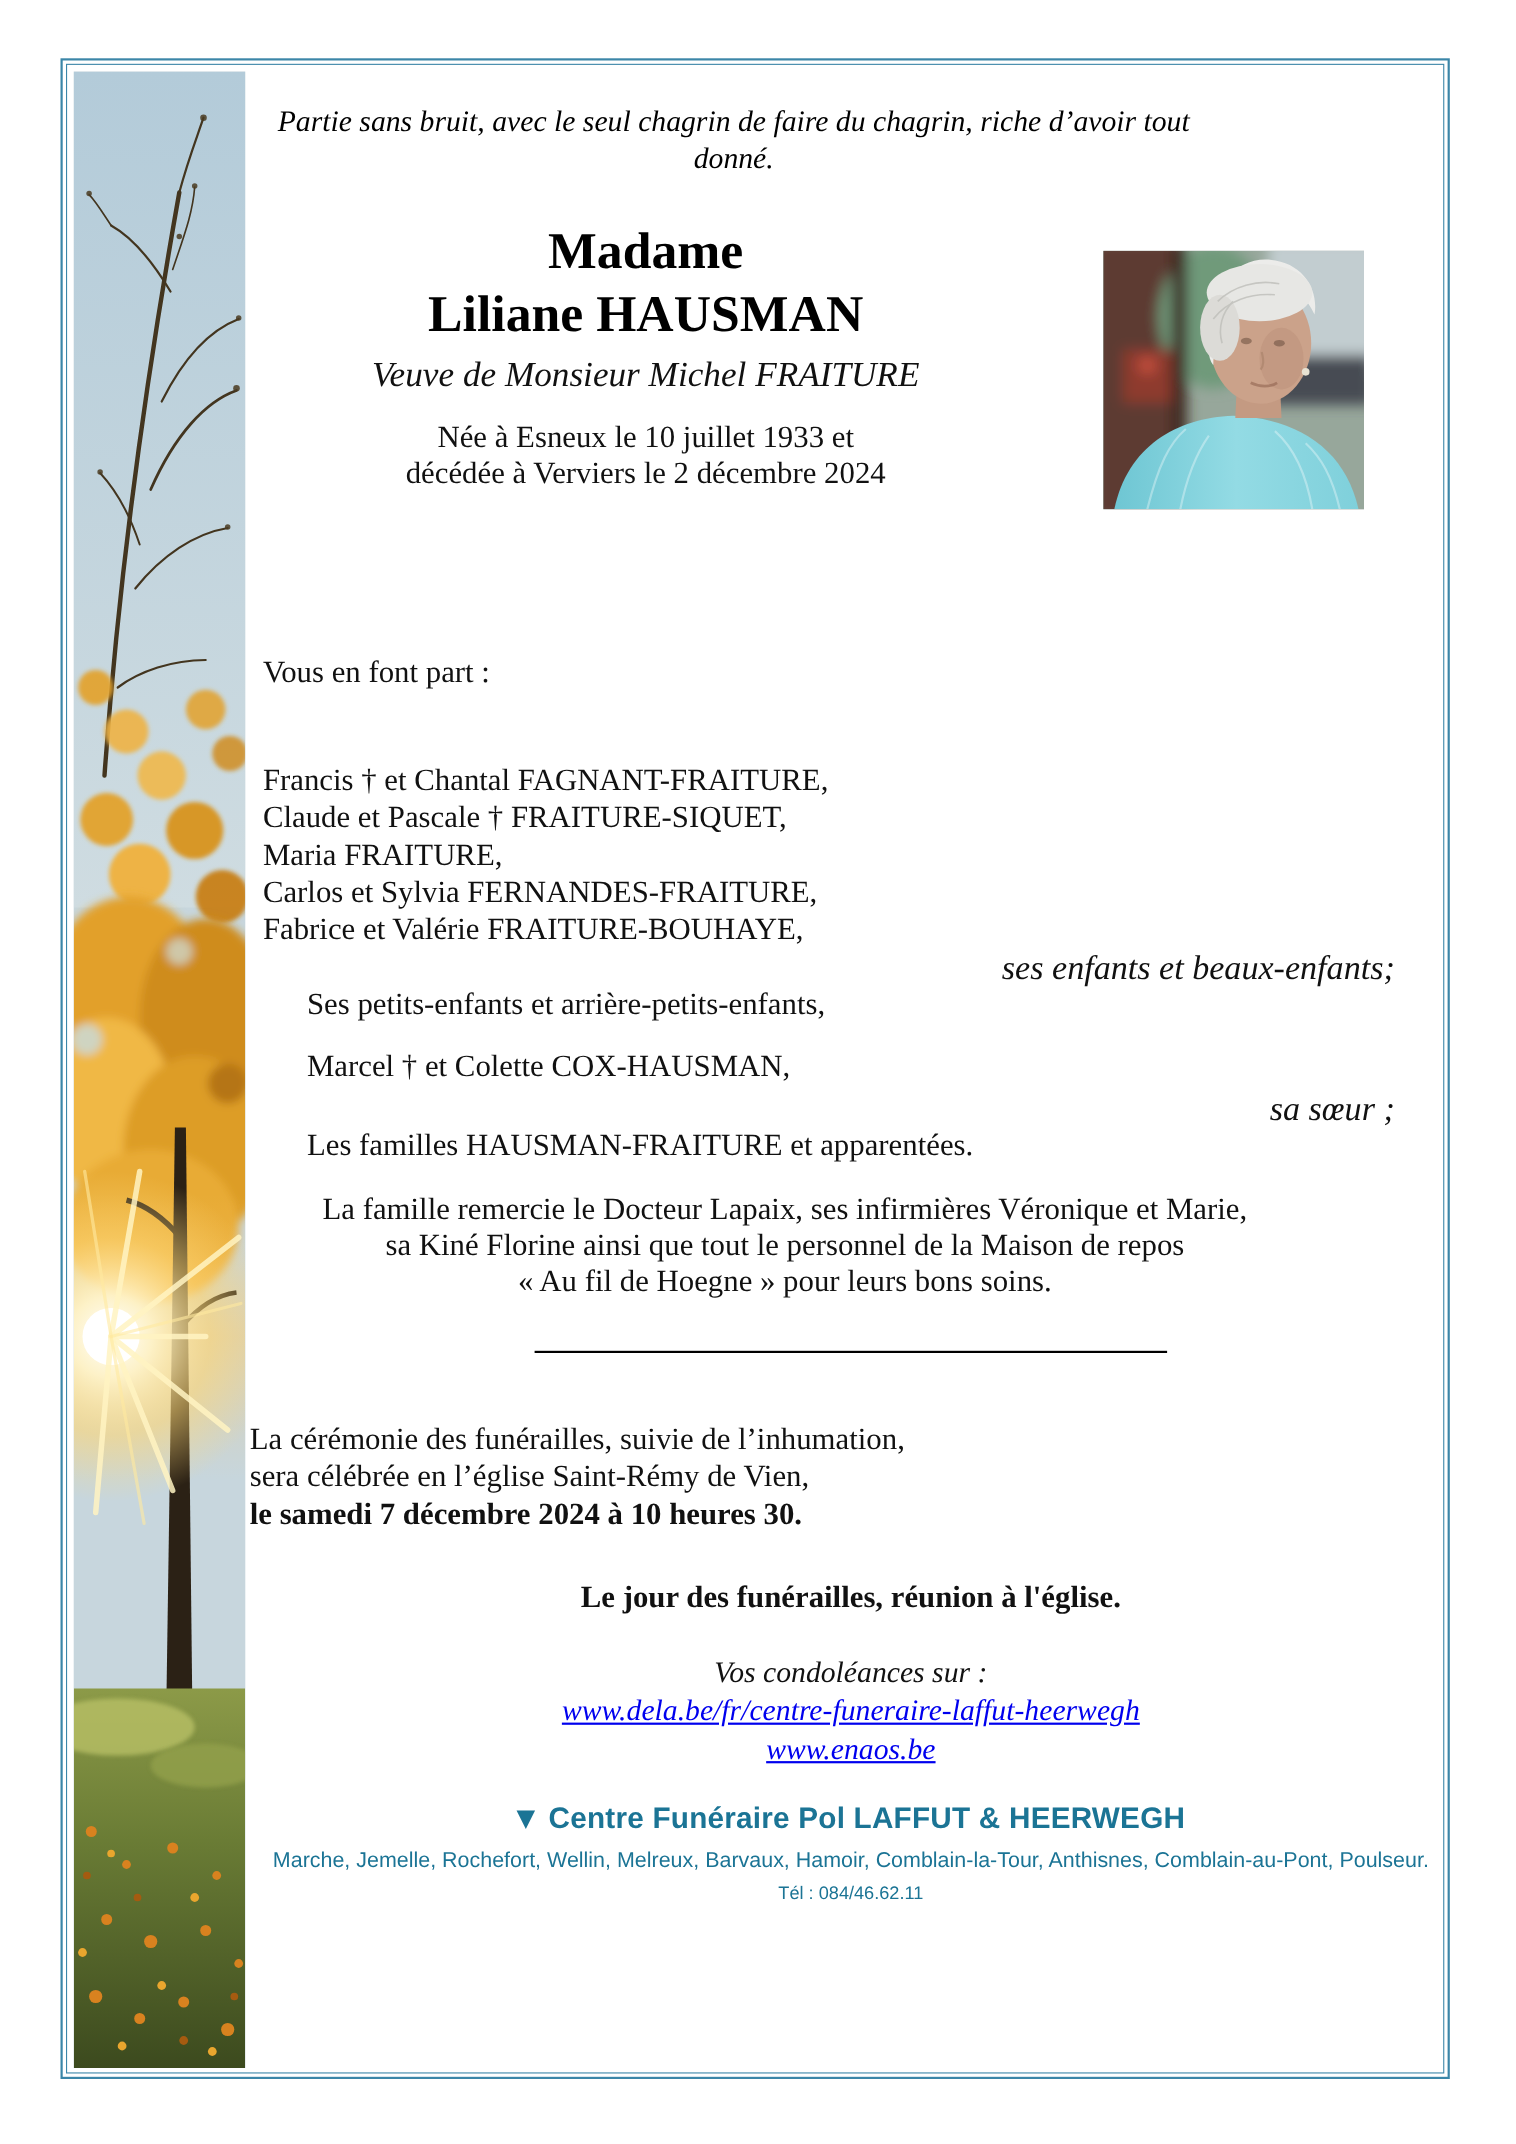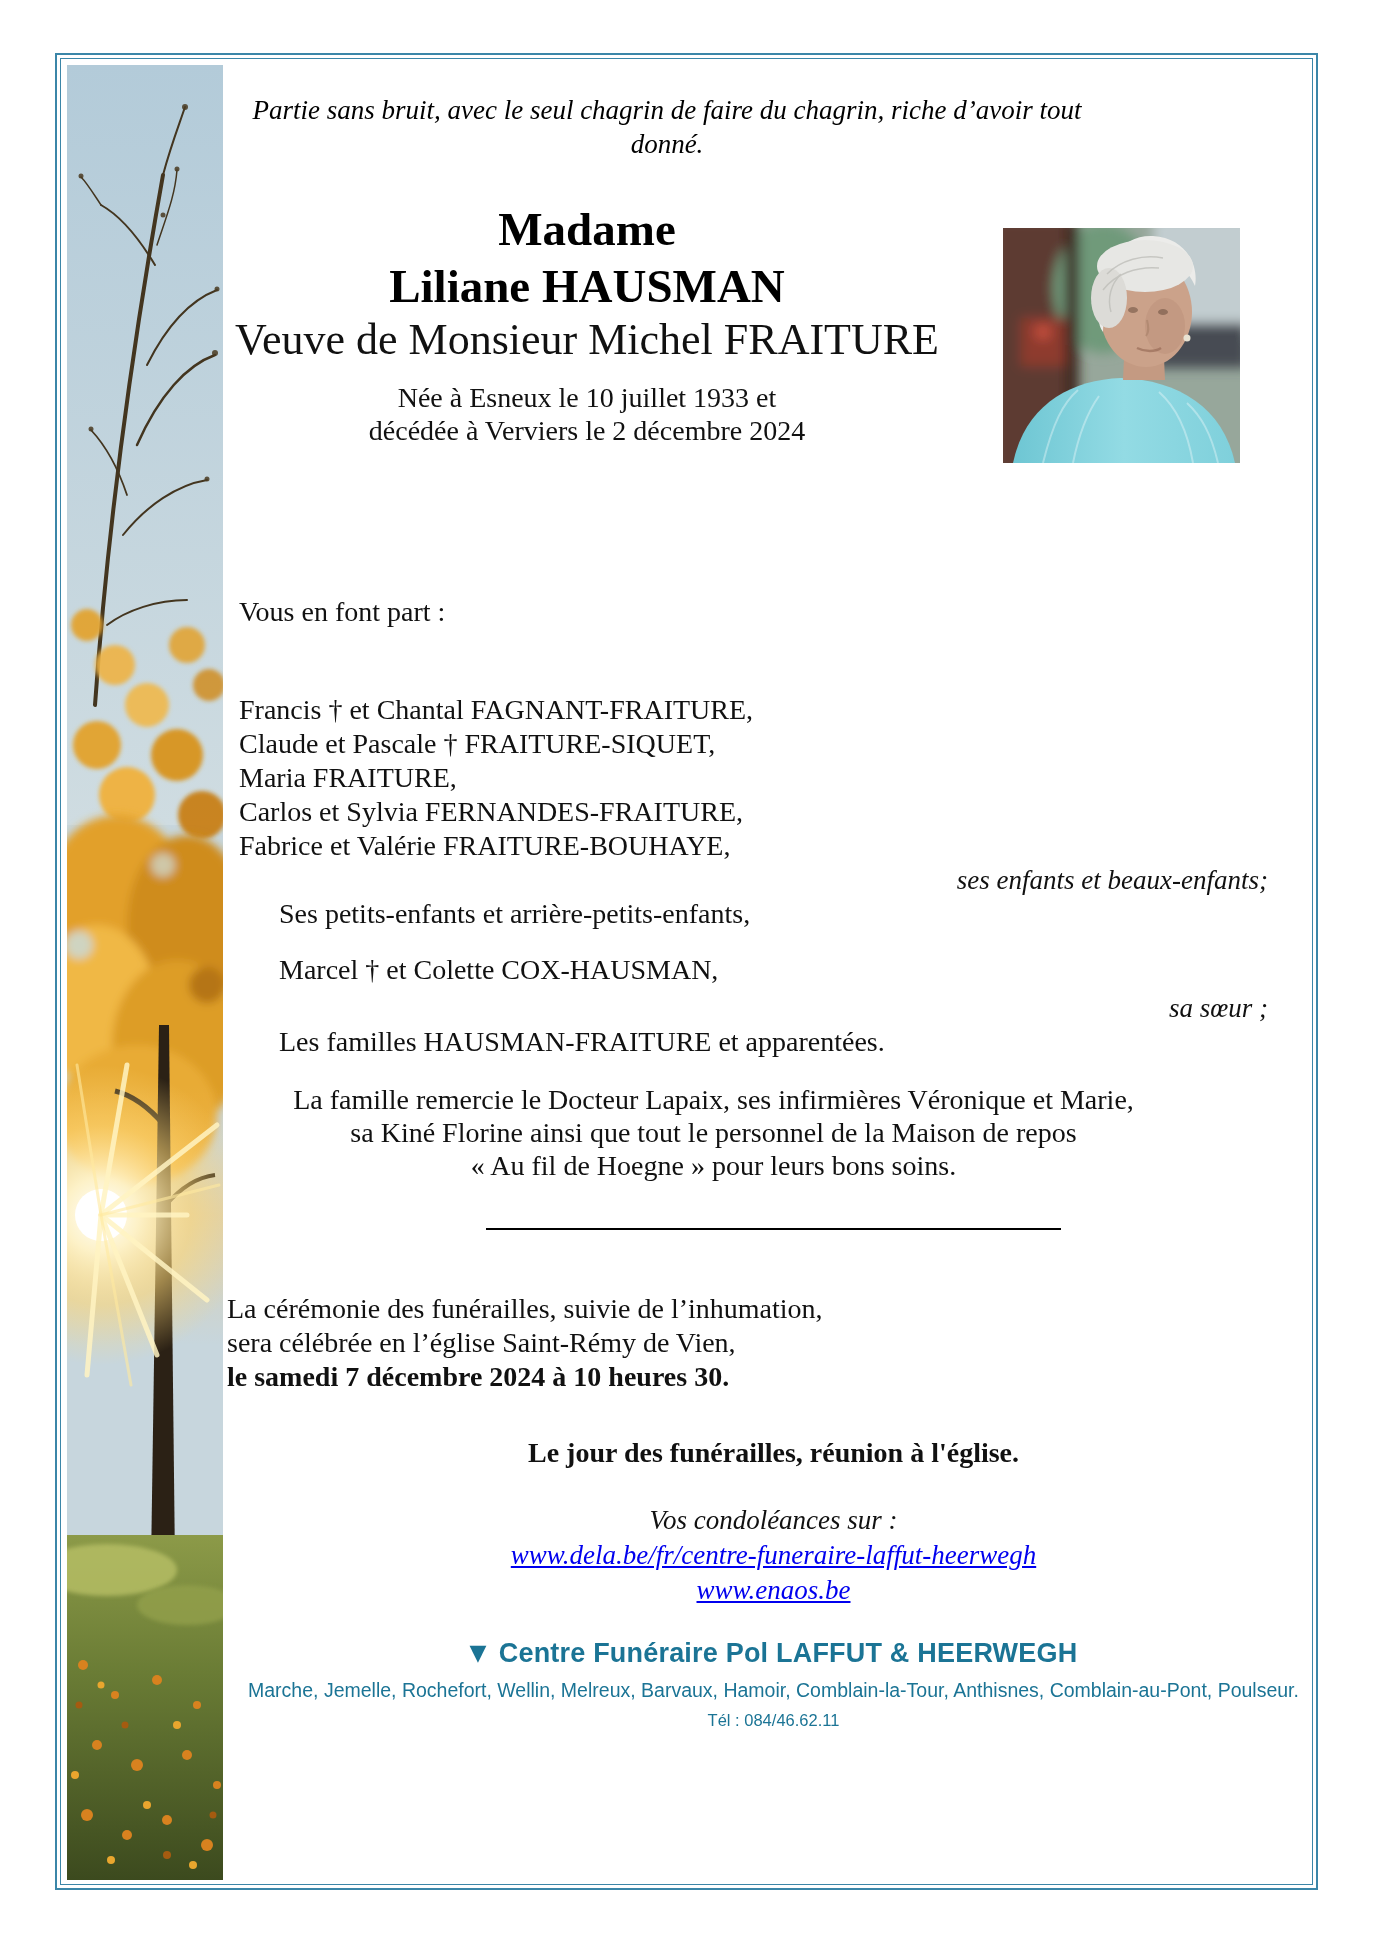"Veuve de Monsieur Michel FRAITURE" .t-veuve { font-size: 44px -> 32px; font-style: none -> italic }
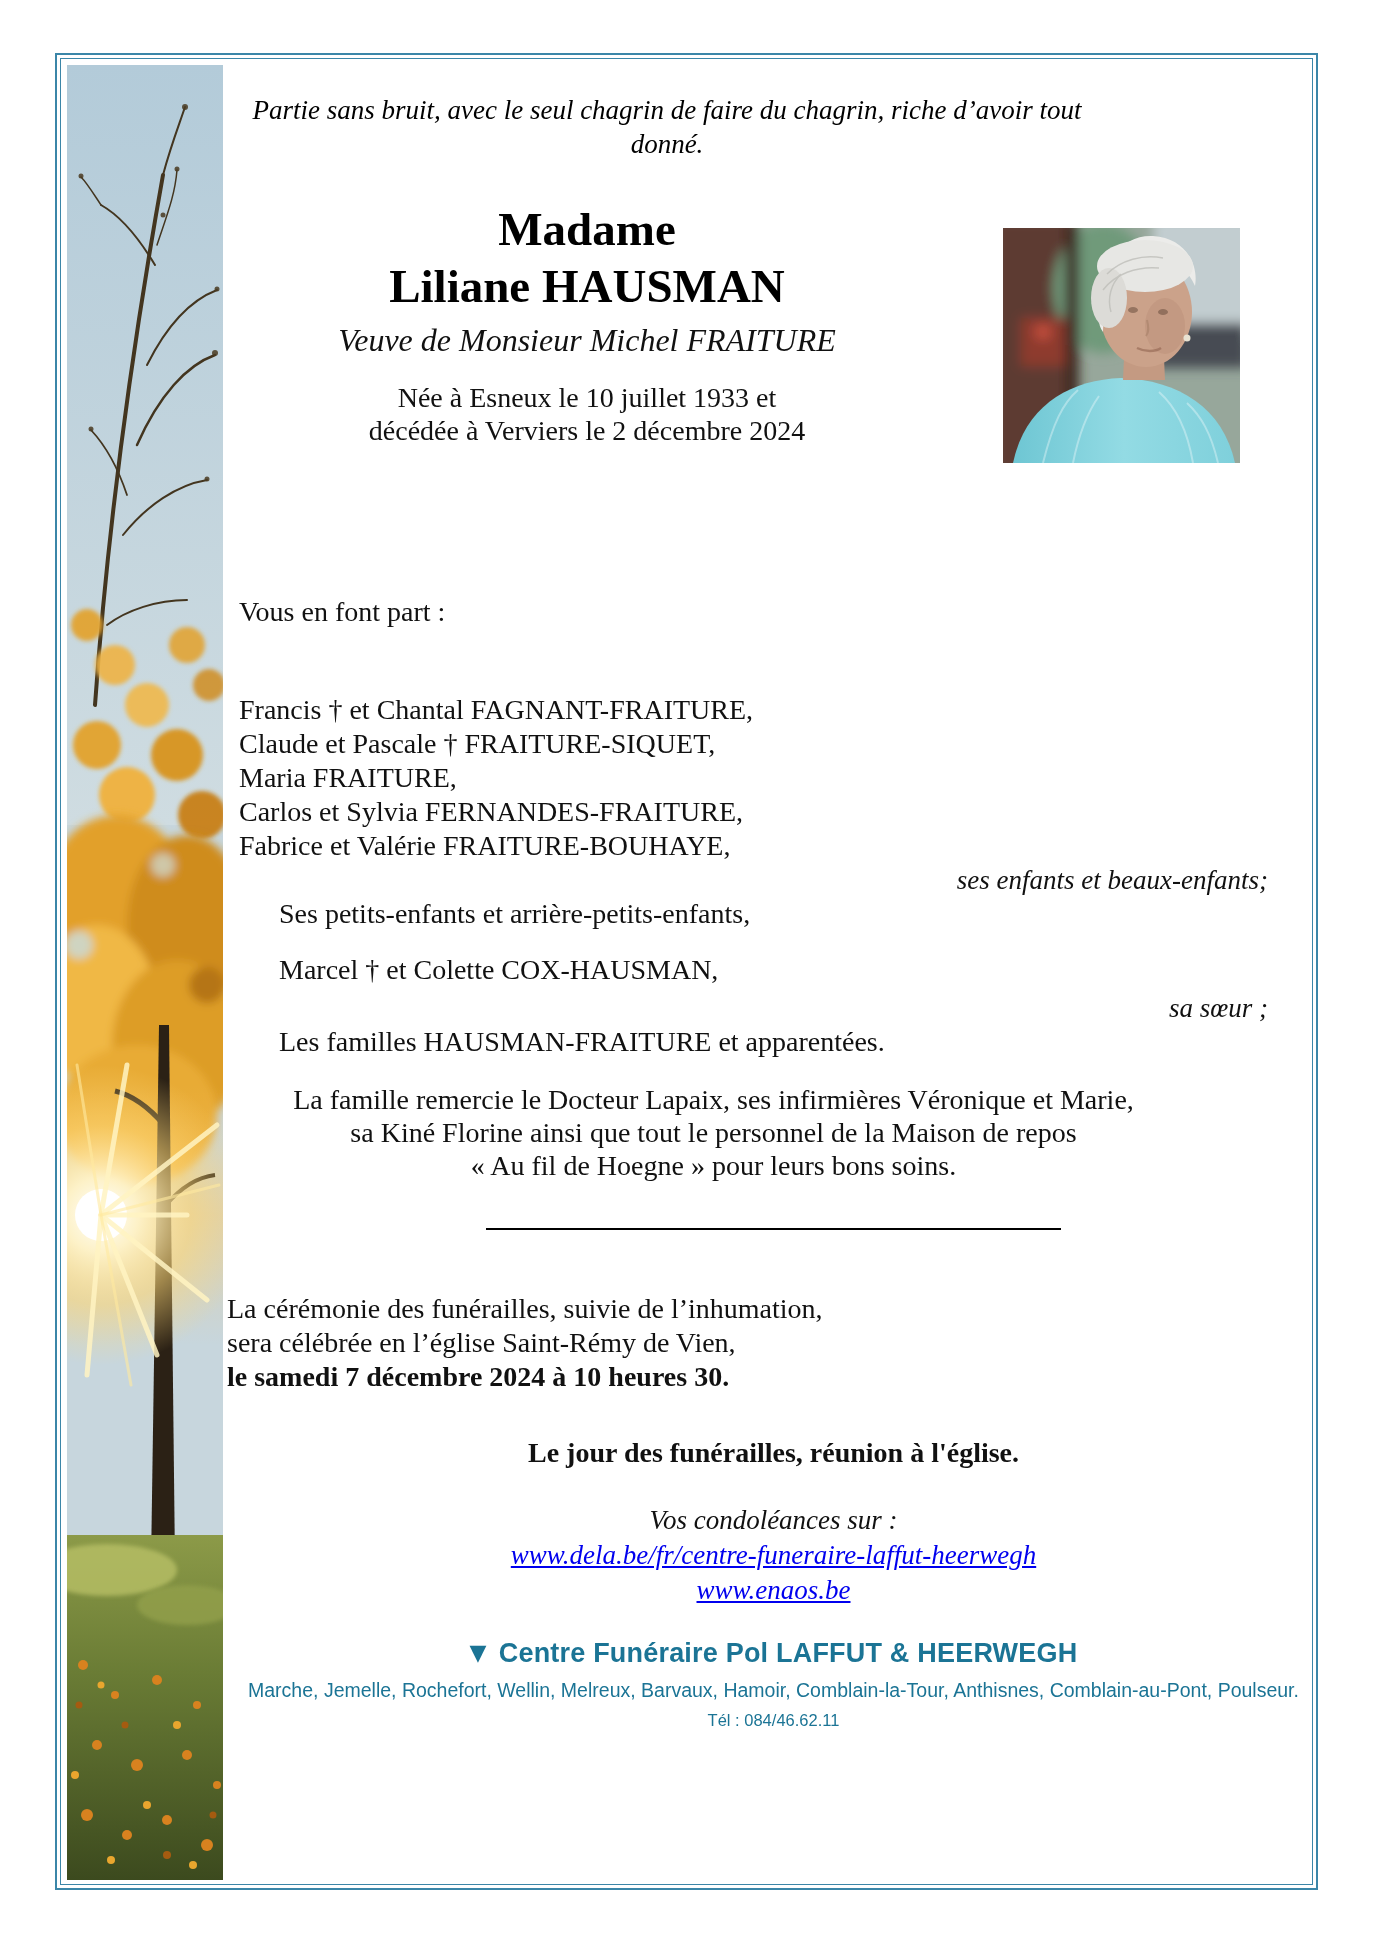"ses enfants et beaux-enfants;" .right-label { font-size: 27px -> 31px }
